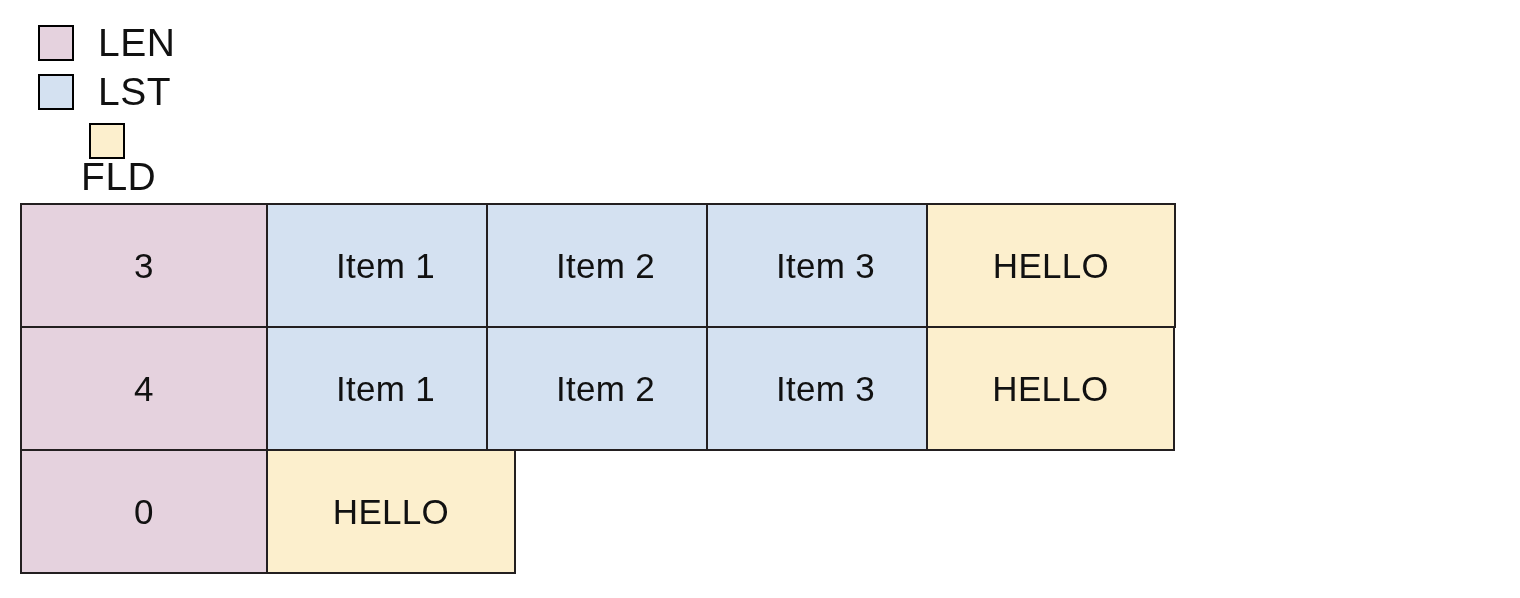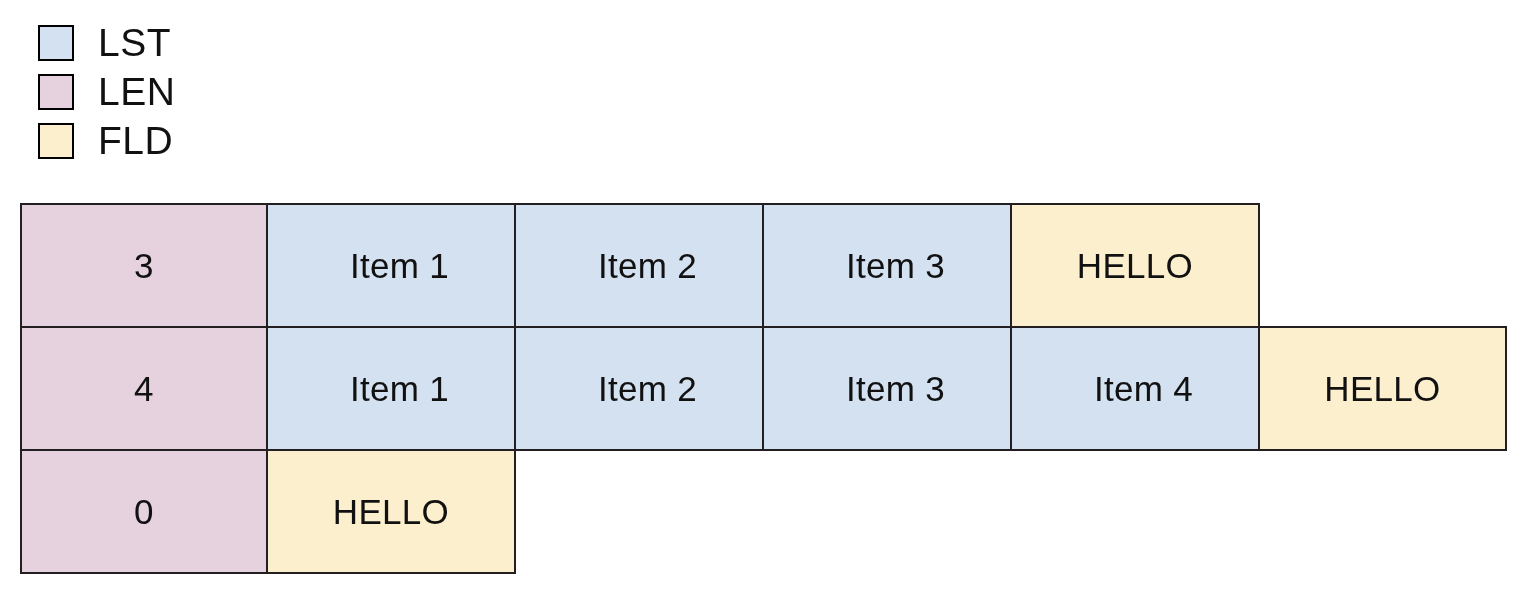"LST" div.legend-row { order: before "LEN" -> after "LEN" }
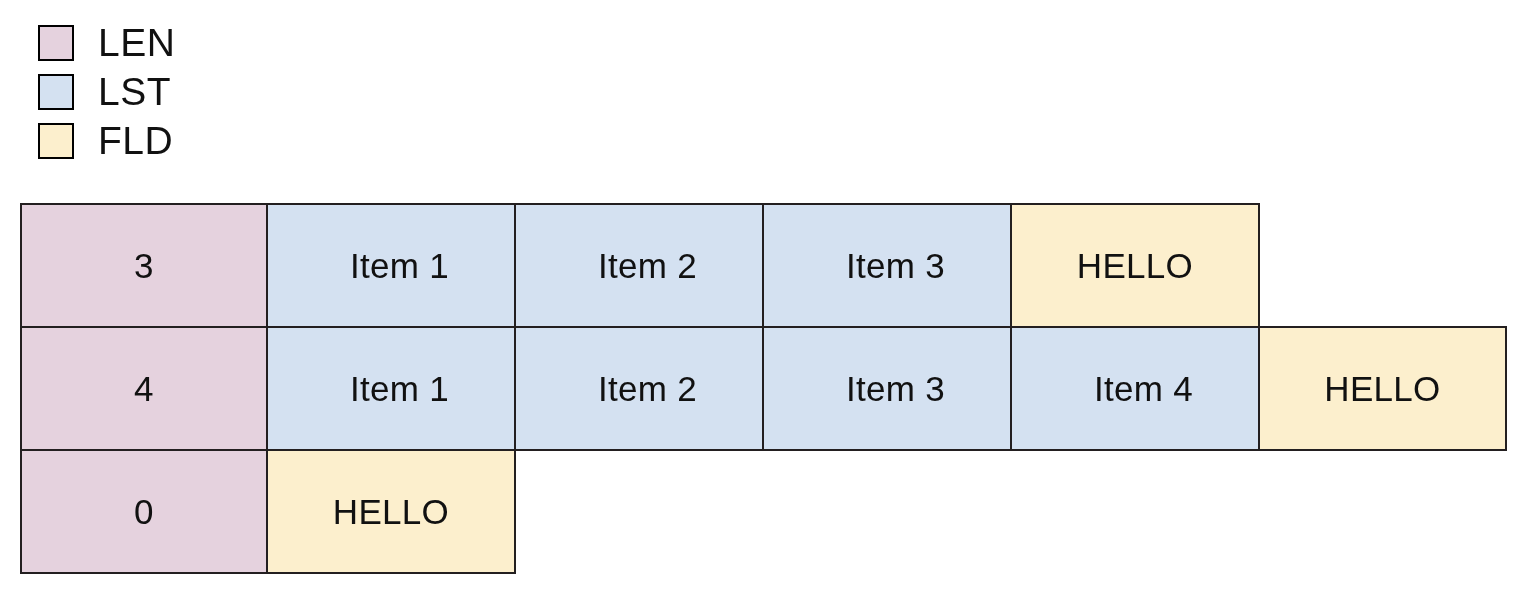"FLD" .legend-row:last-child { flex-direction: none -> column }
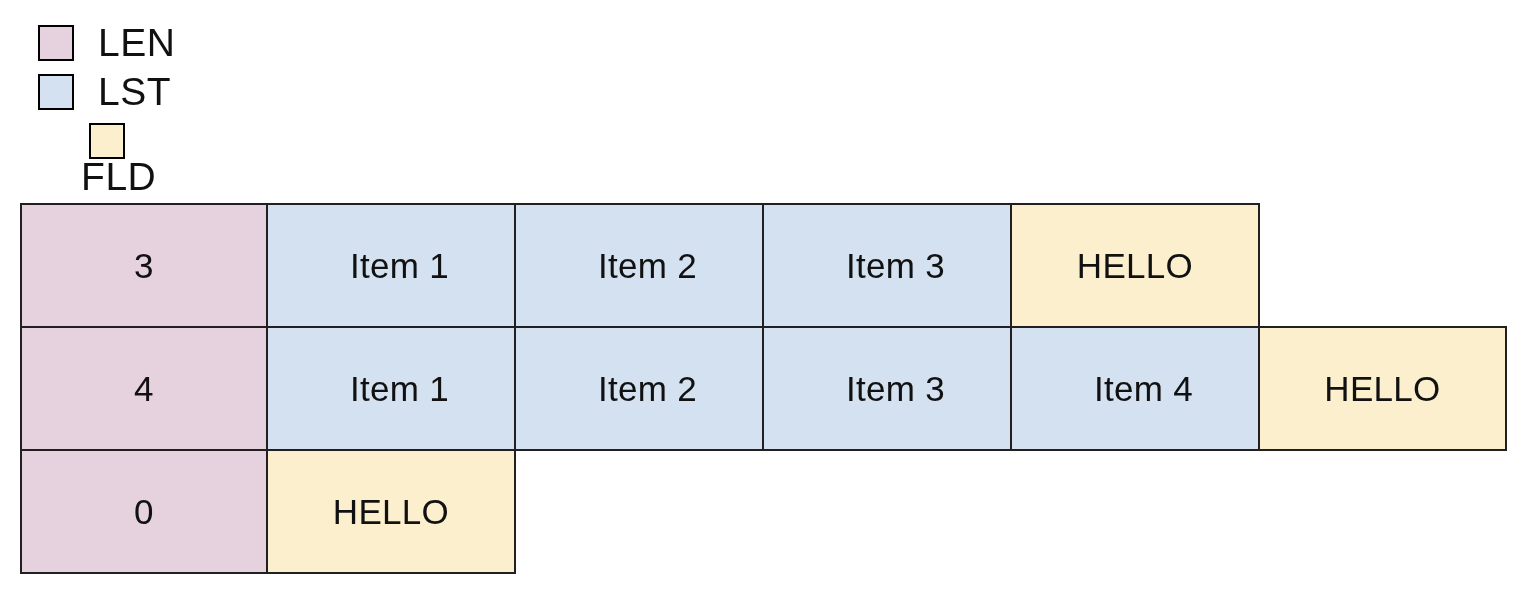"Item 1" .cell-lst { width: 250px -> 222px }
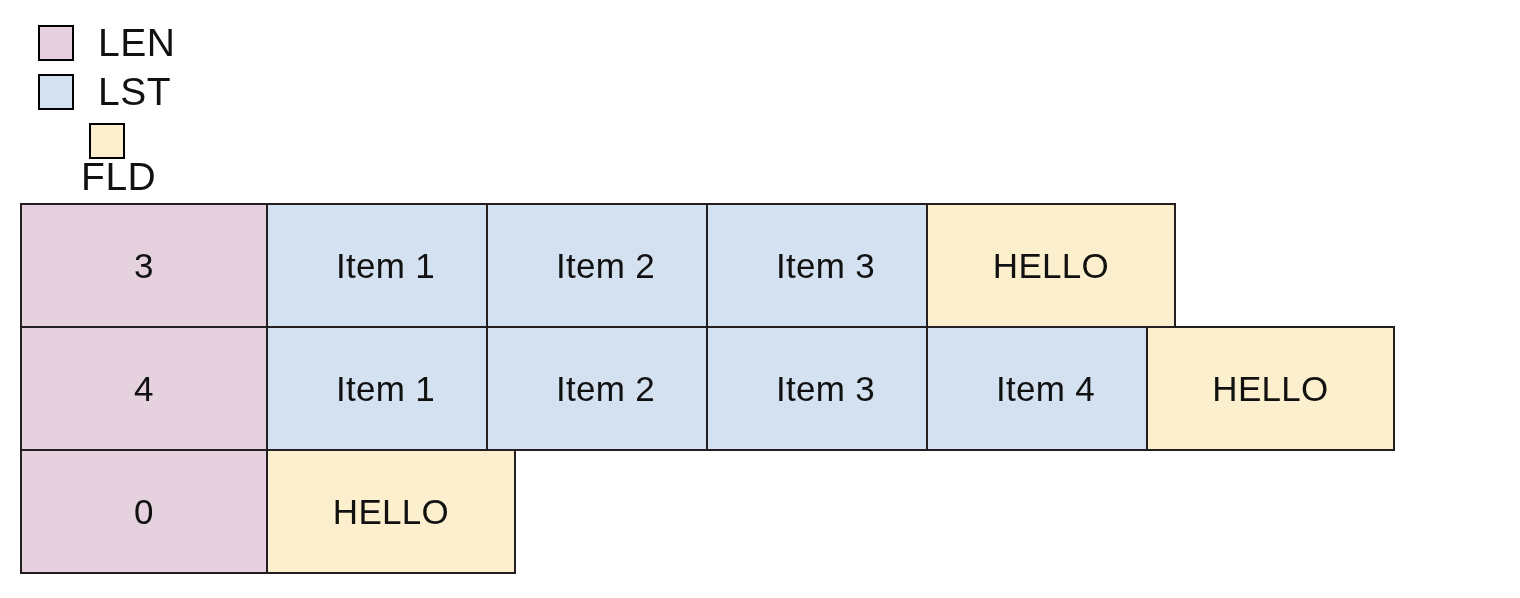"Item 4" div.cell { html: <div>Item 4</div> -> none }
